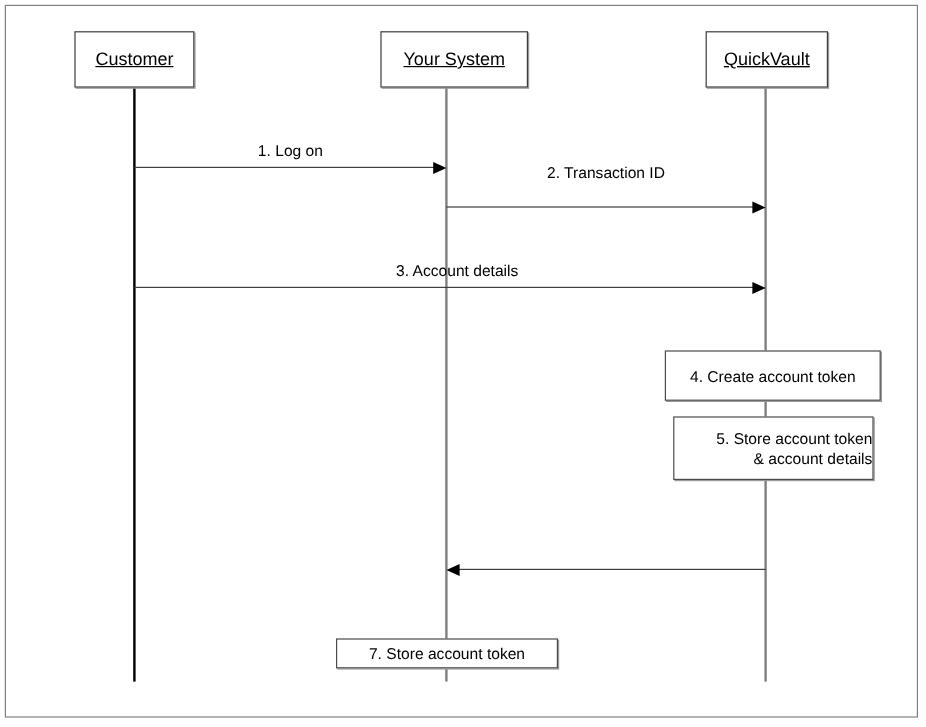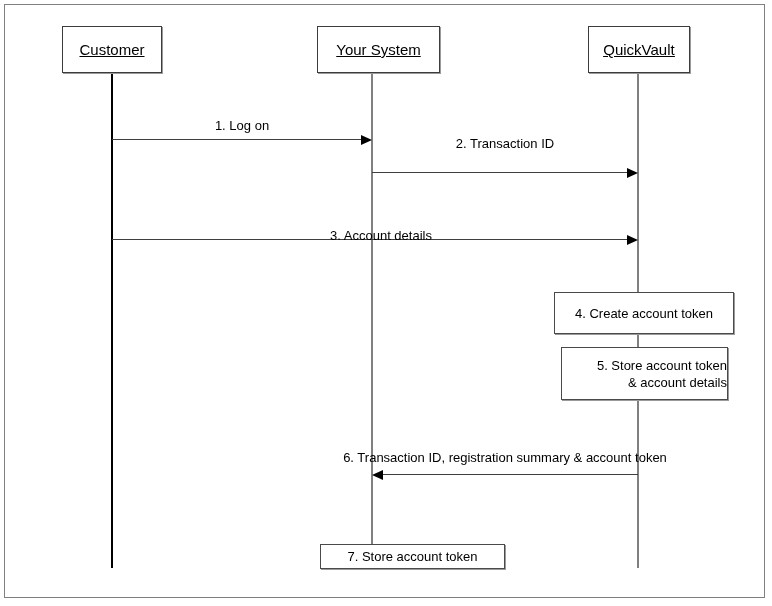"3. Account details" .msg3-label { top: 228px -> 218px }
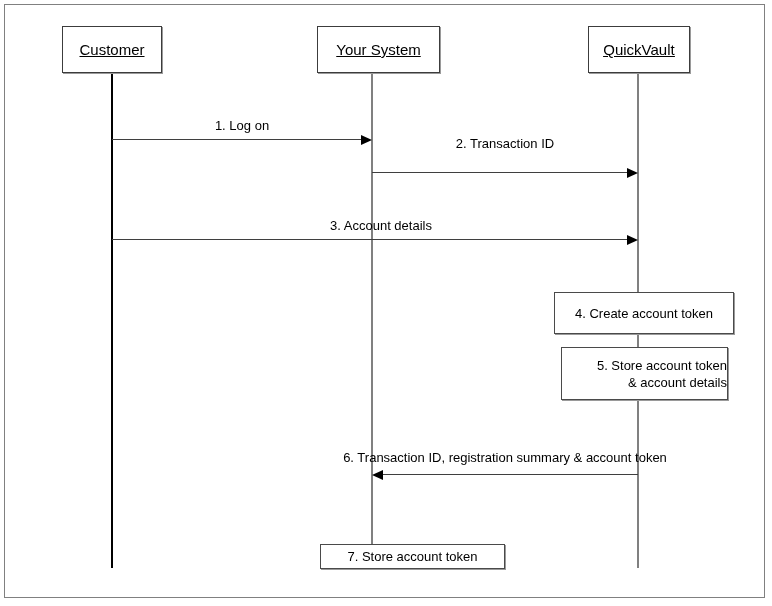"6. Transaction ID, registration summary" div.msg-label { html: <div>6. Transaction ID, registration summary &amp; account token</div> -> none }
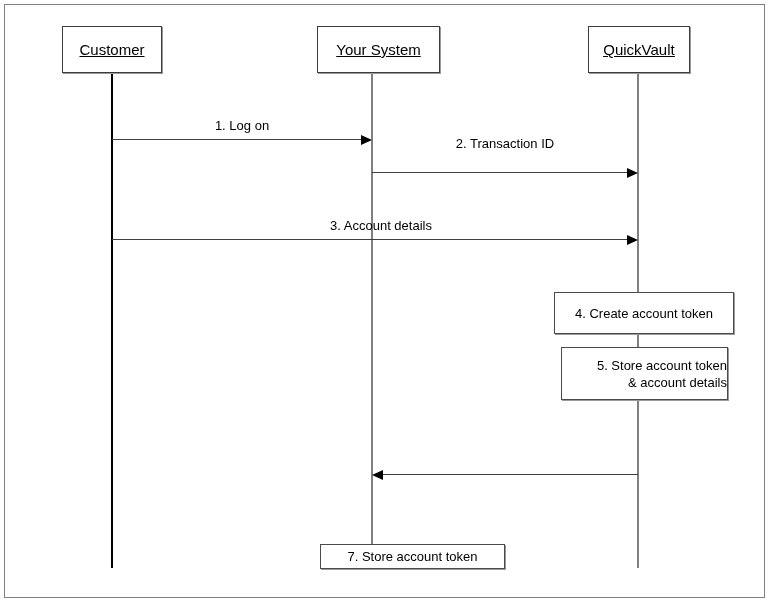"7. Store account token" .action-7 { margin-left: 40px -> none; top: 544px -> 532px }
